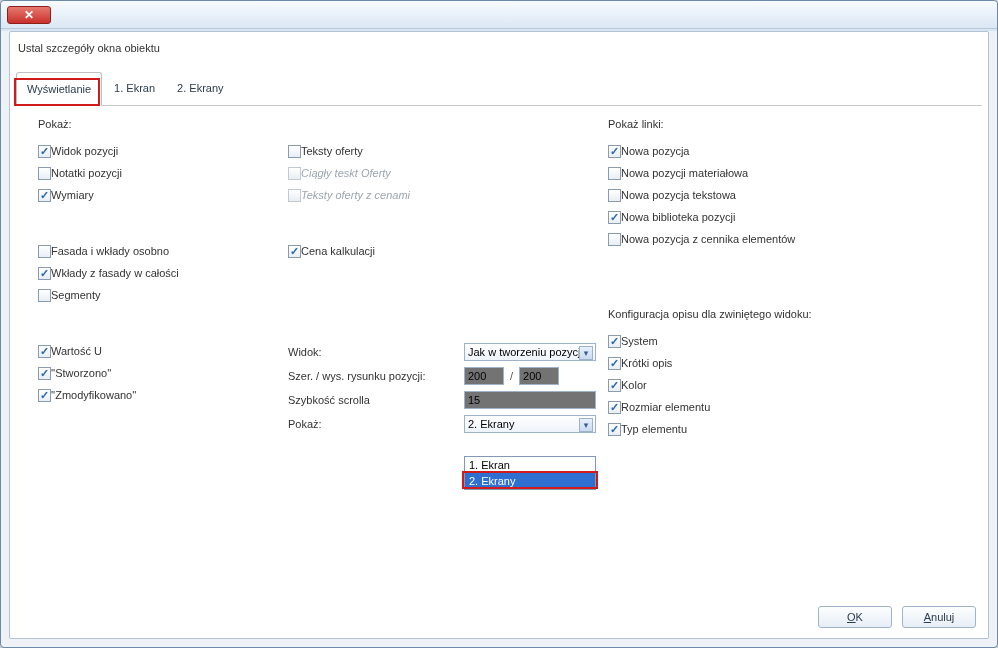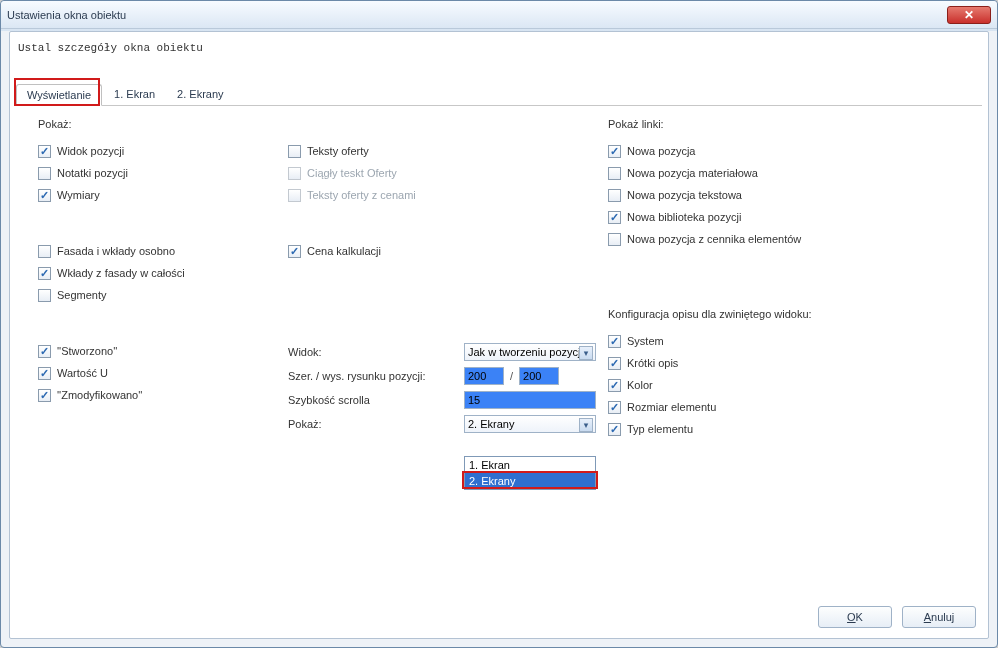"Ustawienia okna obiektu" span.title { html: <span>Ustawienia okna obiektu</span> -> none }
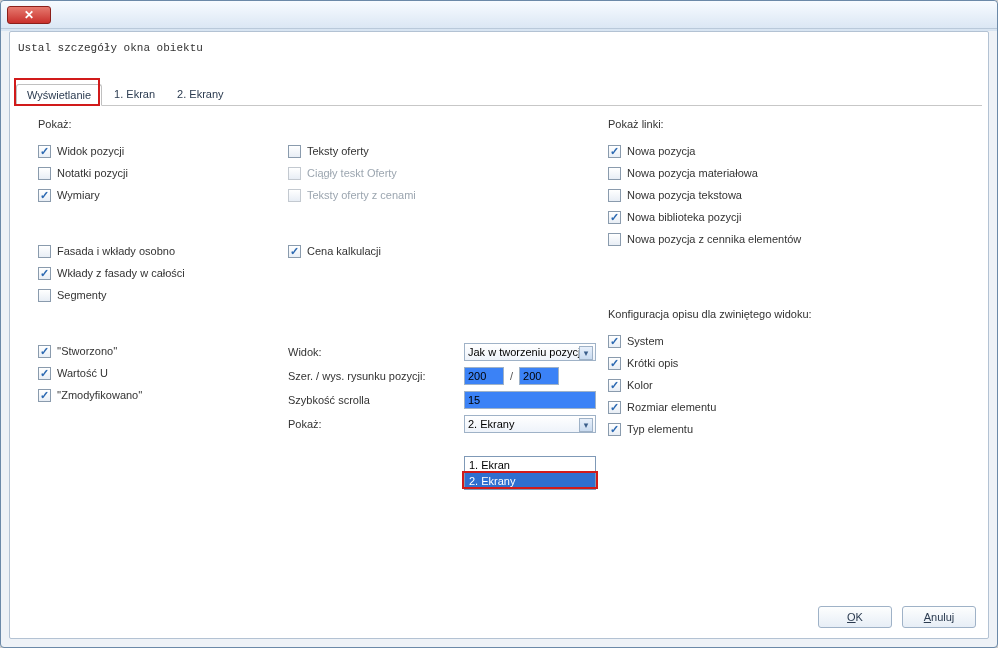"Ustal szczegóły okna obiektu" .subtitle { font-family: Liberation Mono, monospace -> none }
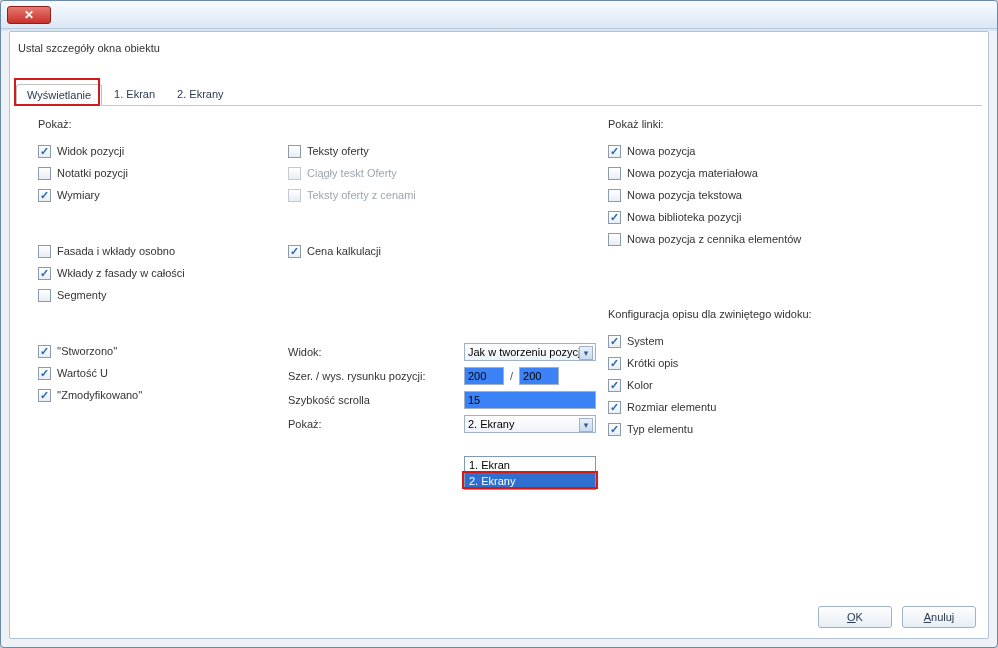"Wyświetlanie" .tab { height: 22px -> 34px }
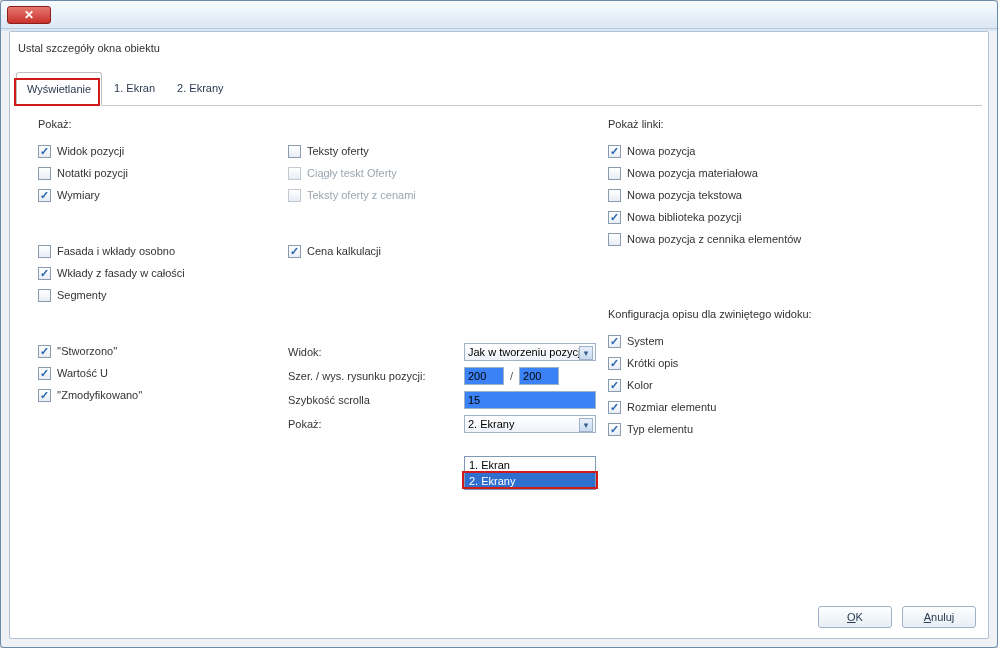"Widok pozycji" .cb-row { gap: 6px -> none }
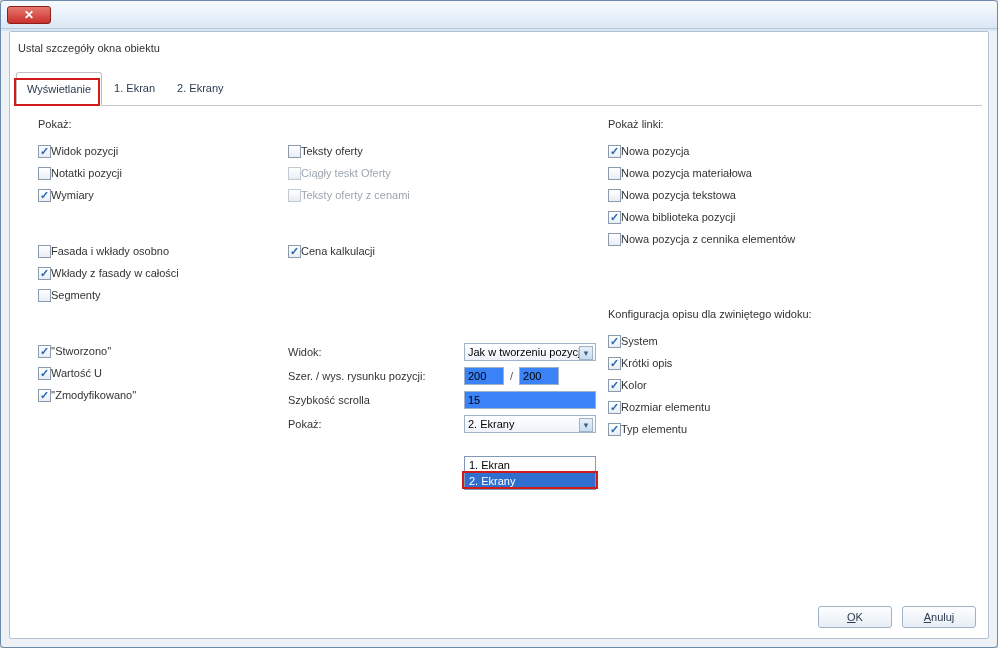"Ciągły teskt Oferty" .cb-row.disabled { font-style: none -> italic }
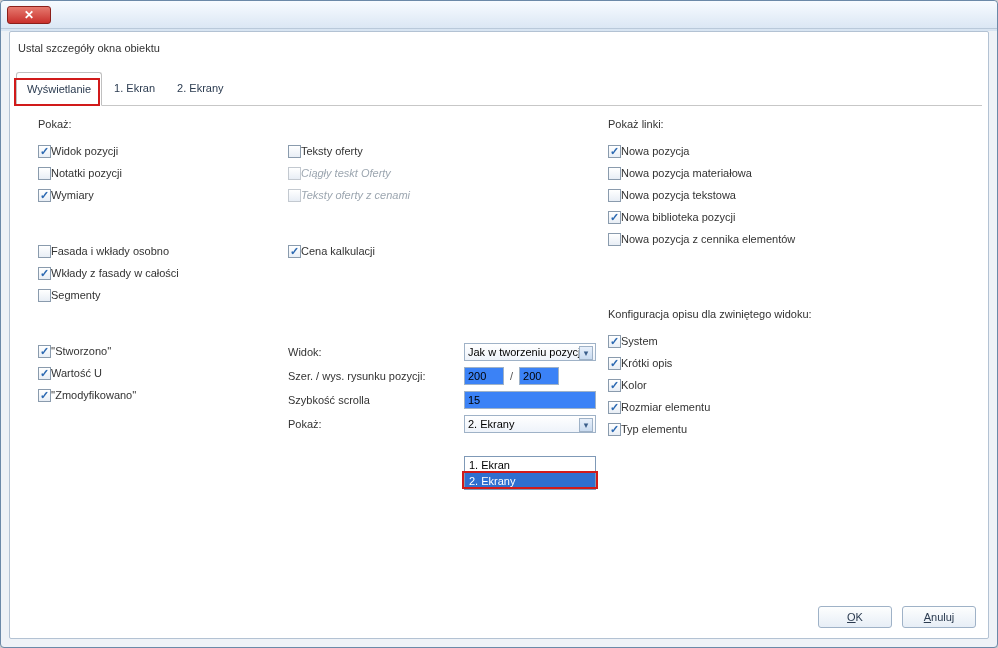"Nowa pozycja materiałowa" span { text: pozycja -> pozycji }
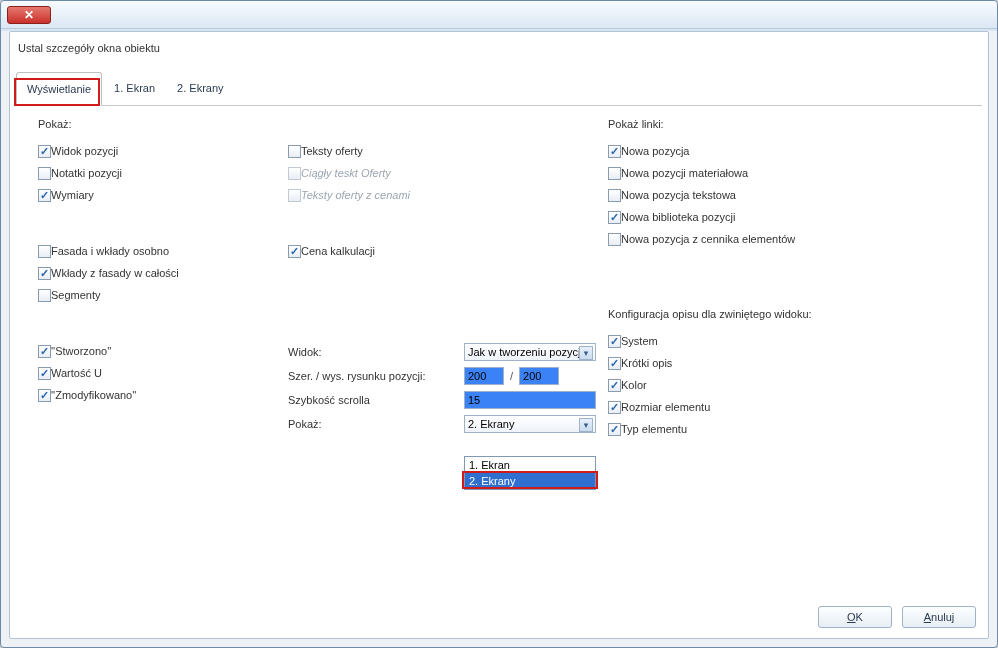"''Stworzono''" div.cb-row { order: before "Wartość U" -> after "Wartość U" }
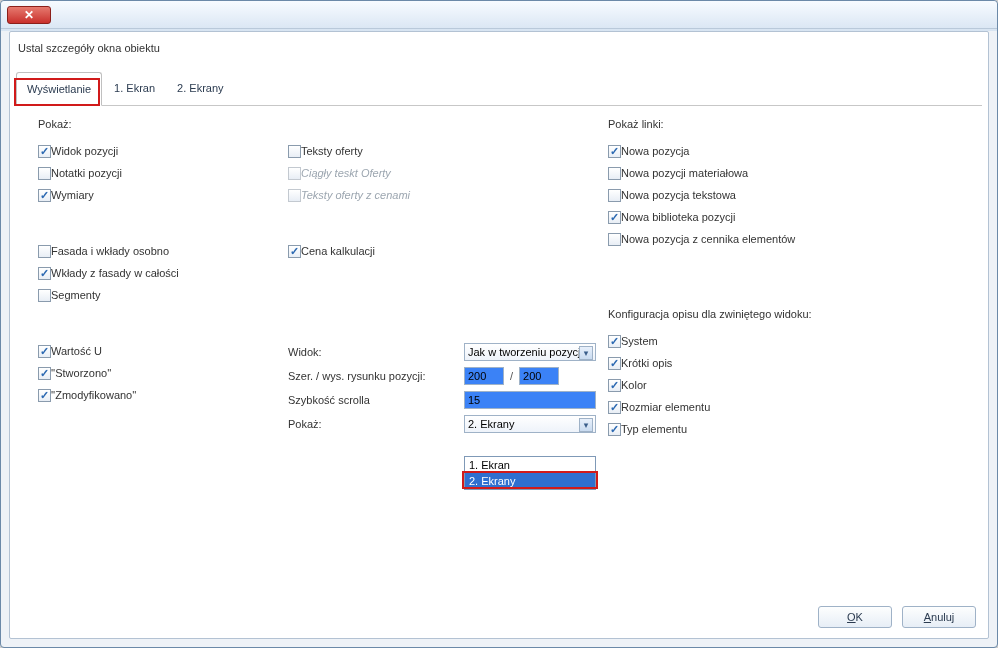"200" .txt { background: #3b82f6 -> #737373 }
